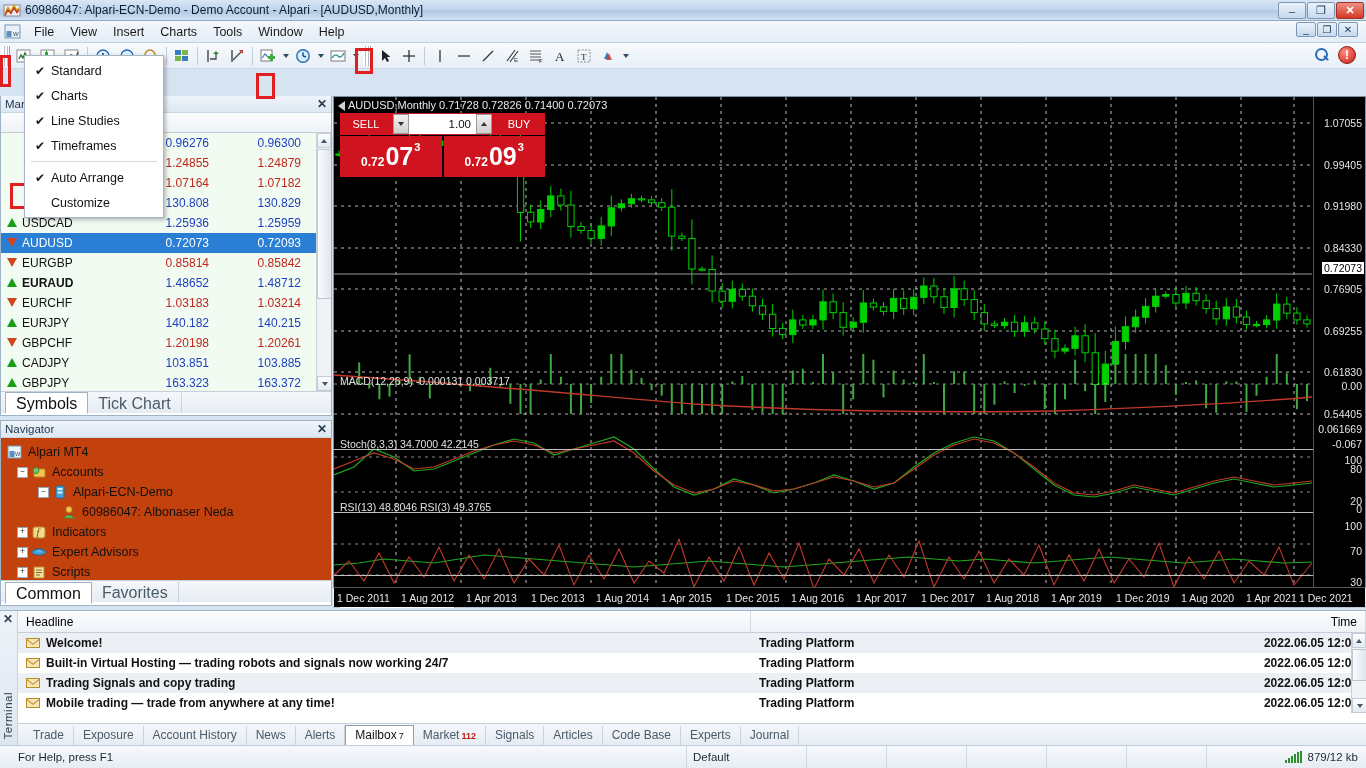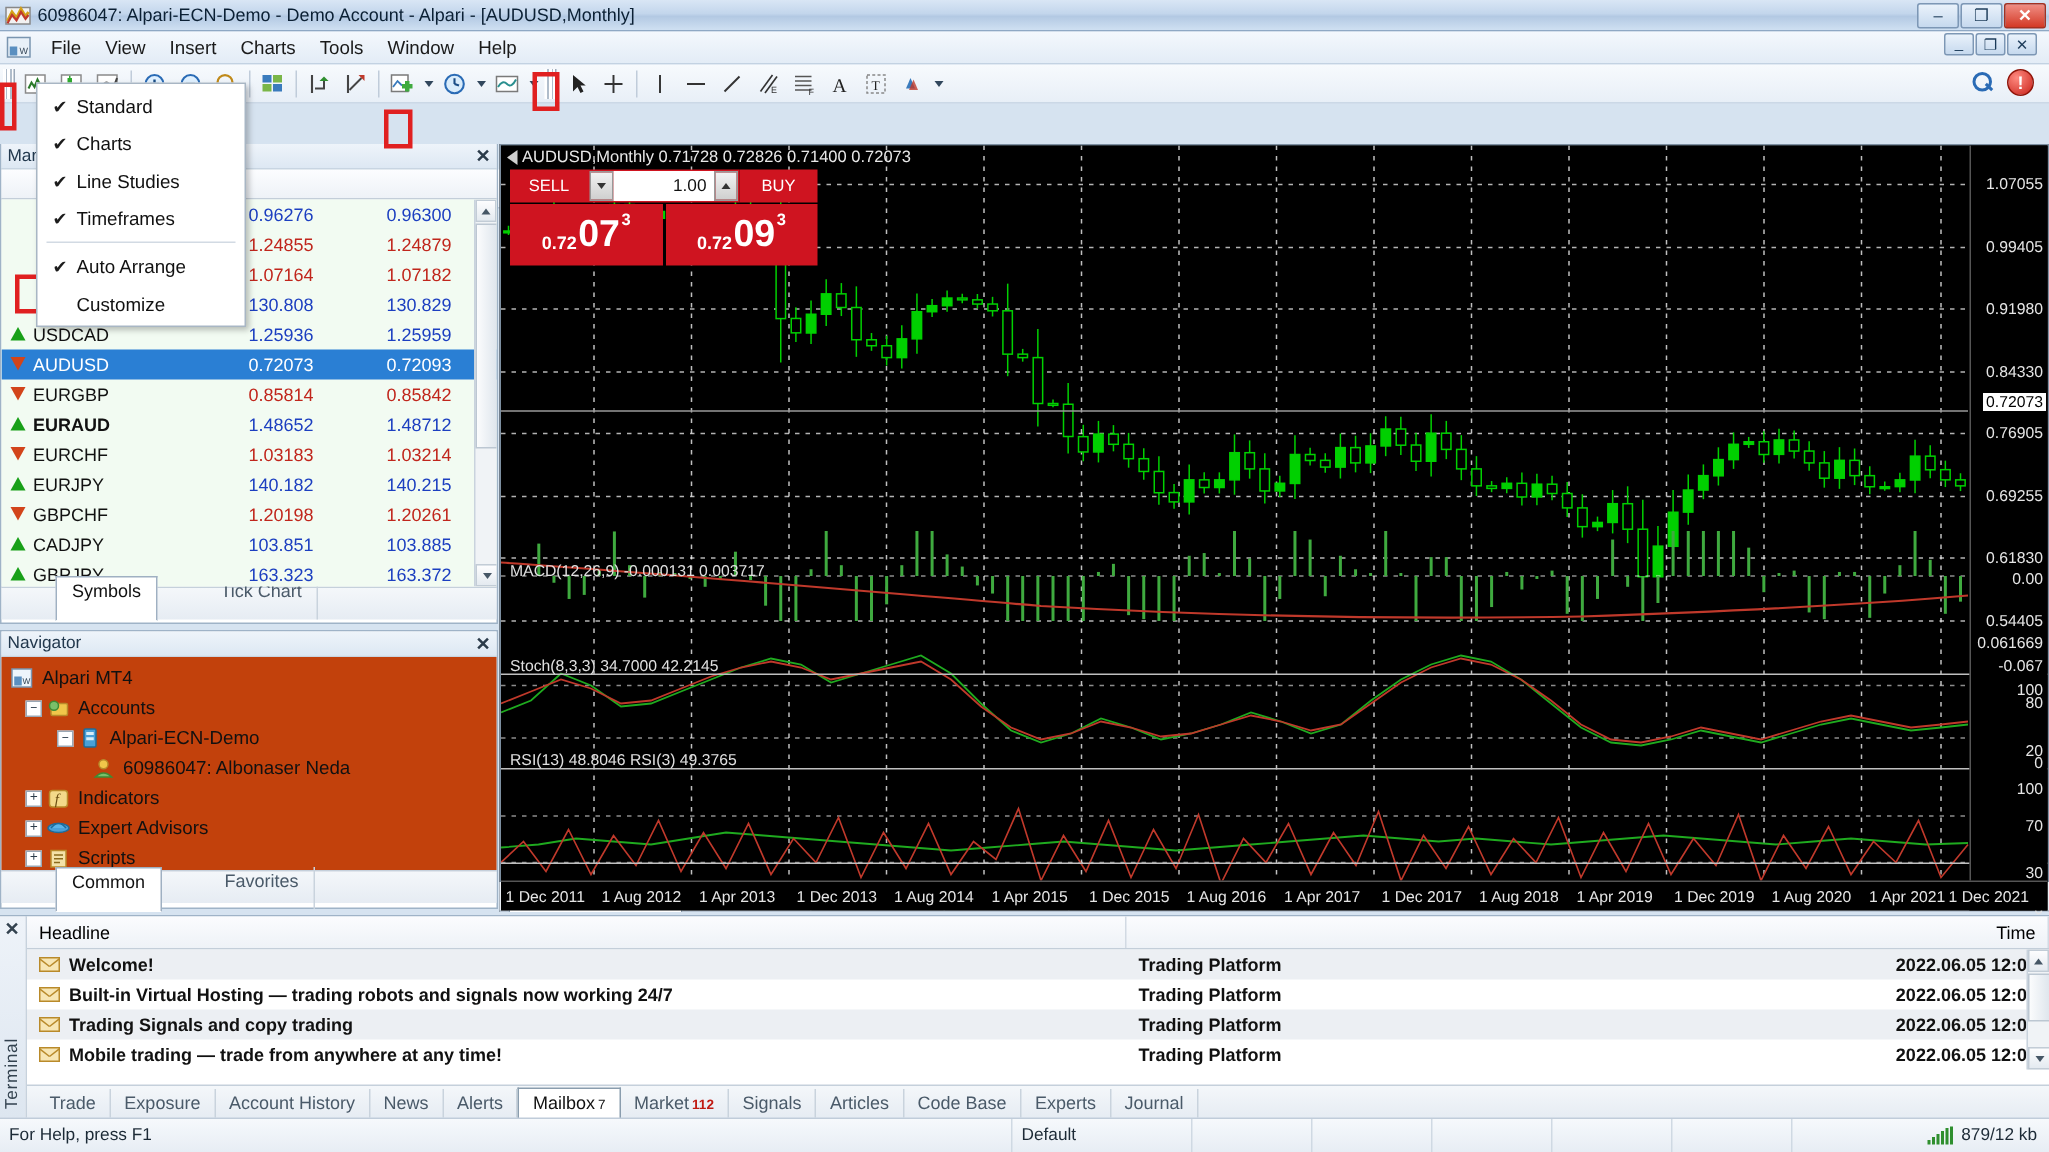"Symbols" .ptab { font-size: 12px -> 16px; margin-left: 32px -> none; padding: 2px 10px 12px 10px -> 2px 10px 0 10px }
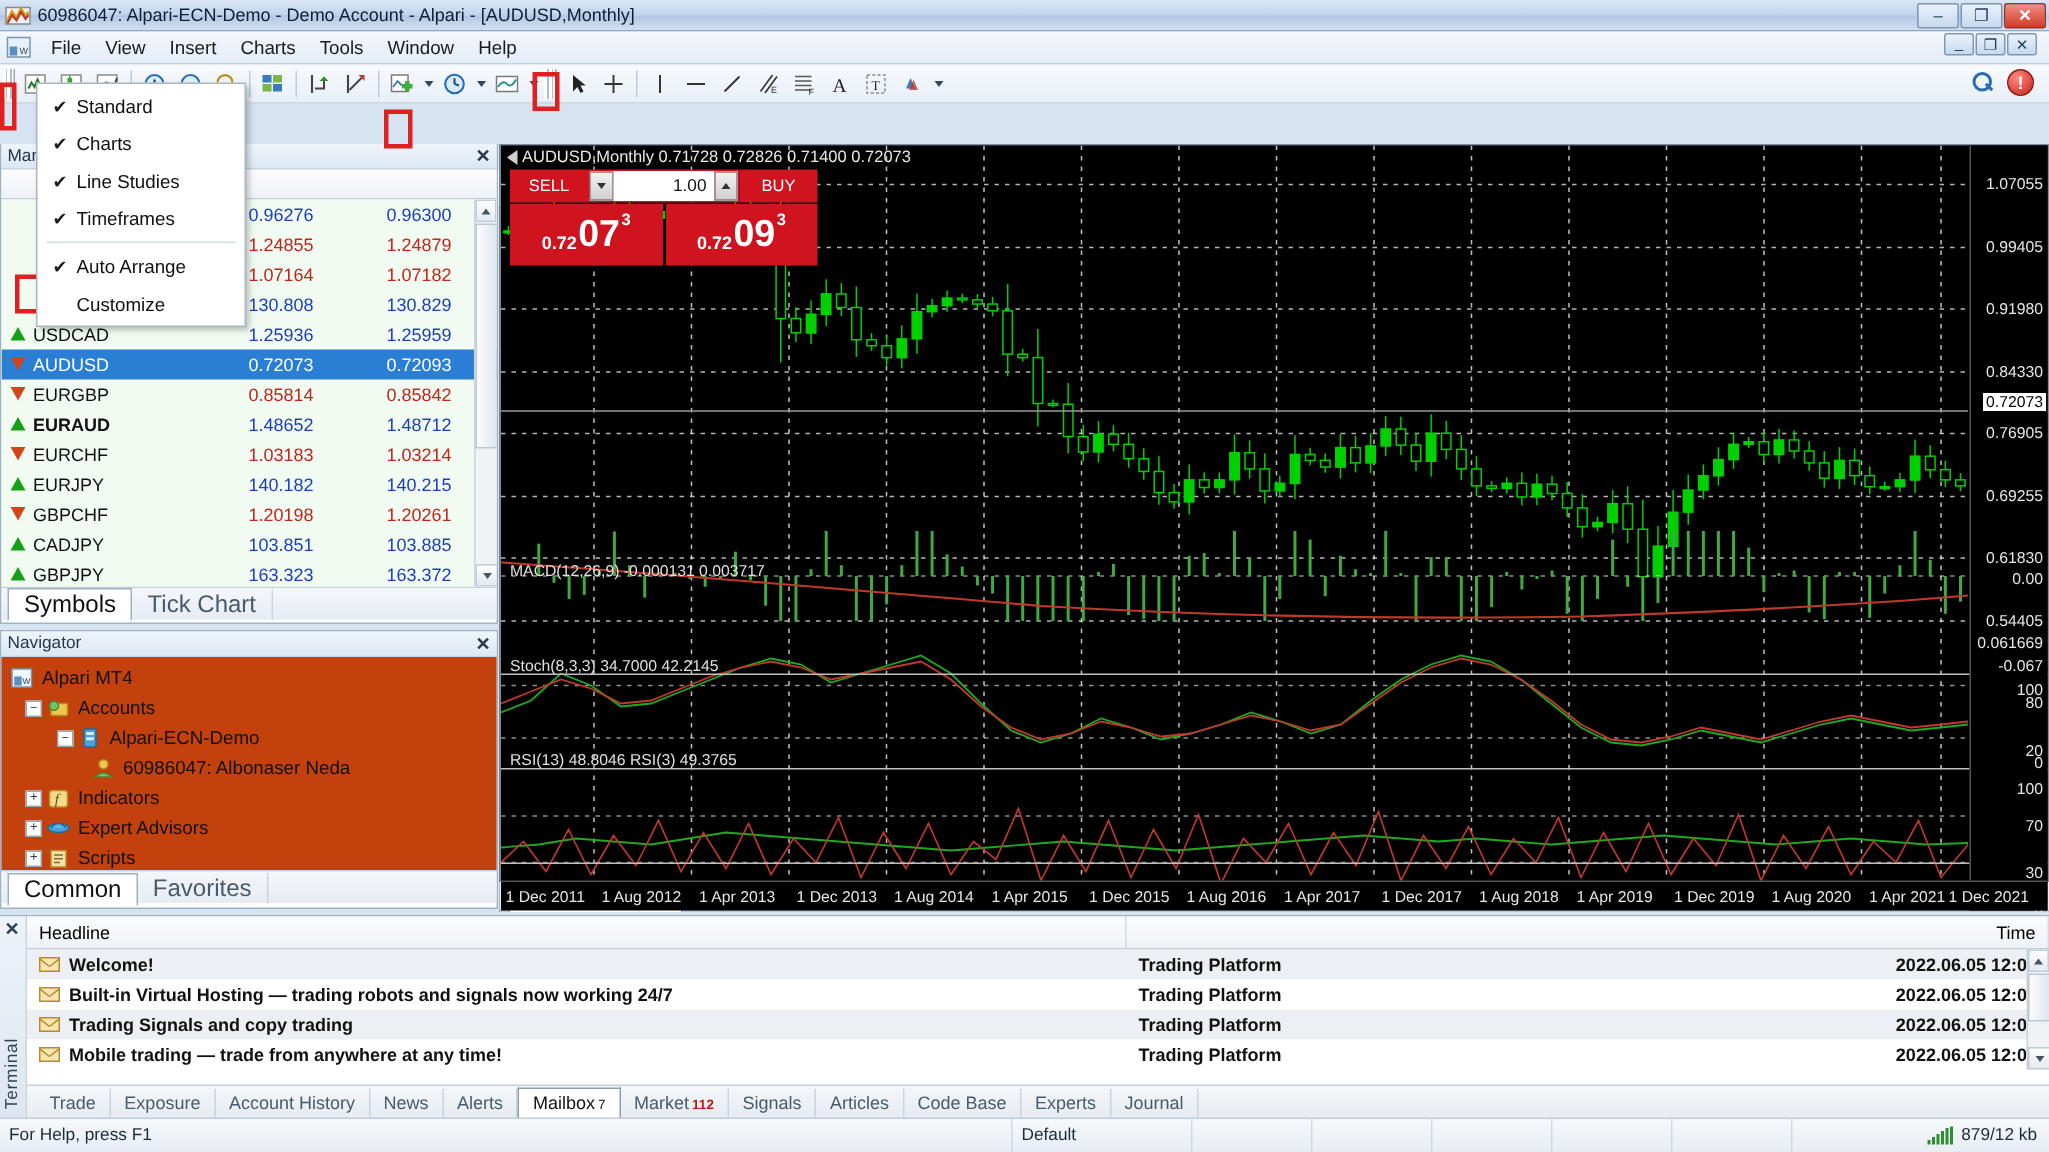"For Help, press F1" .statusbar { padding-left: none -> 12px }
